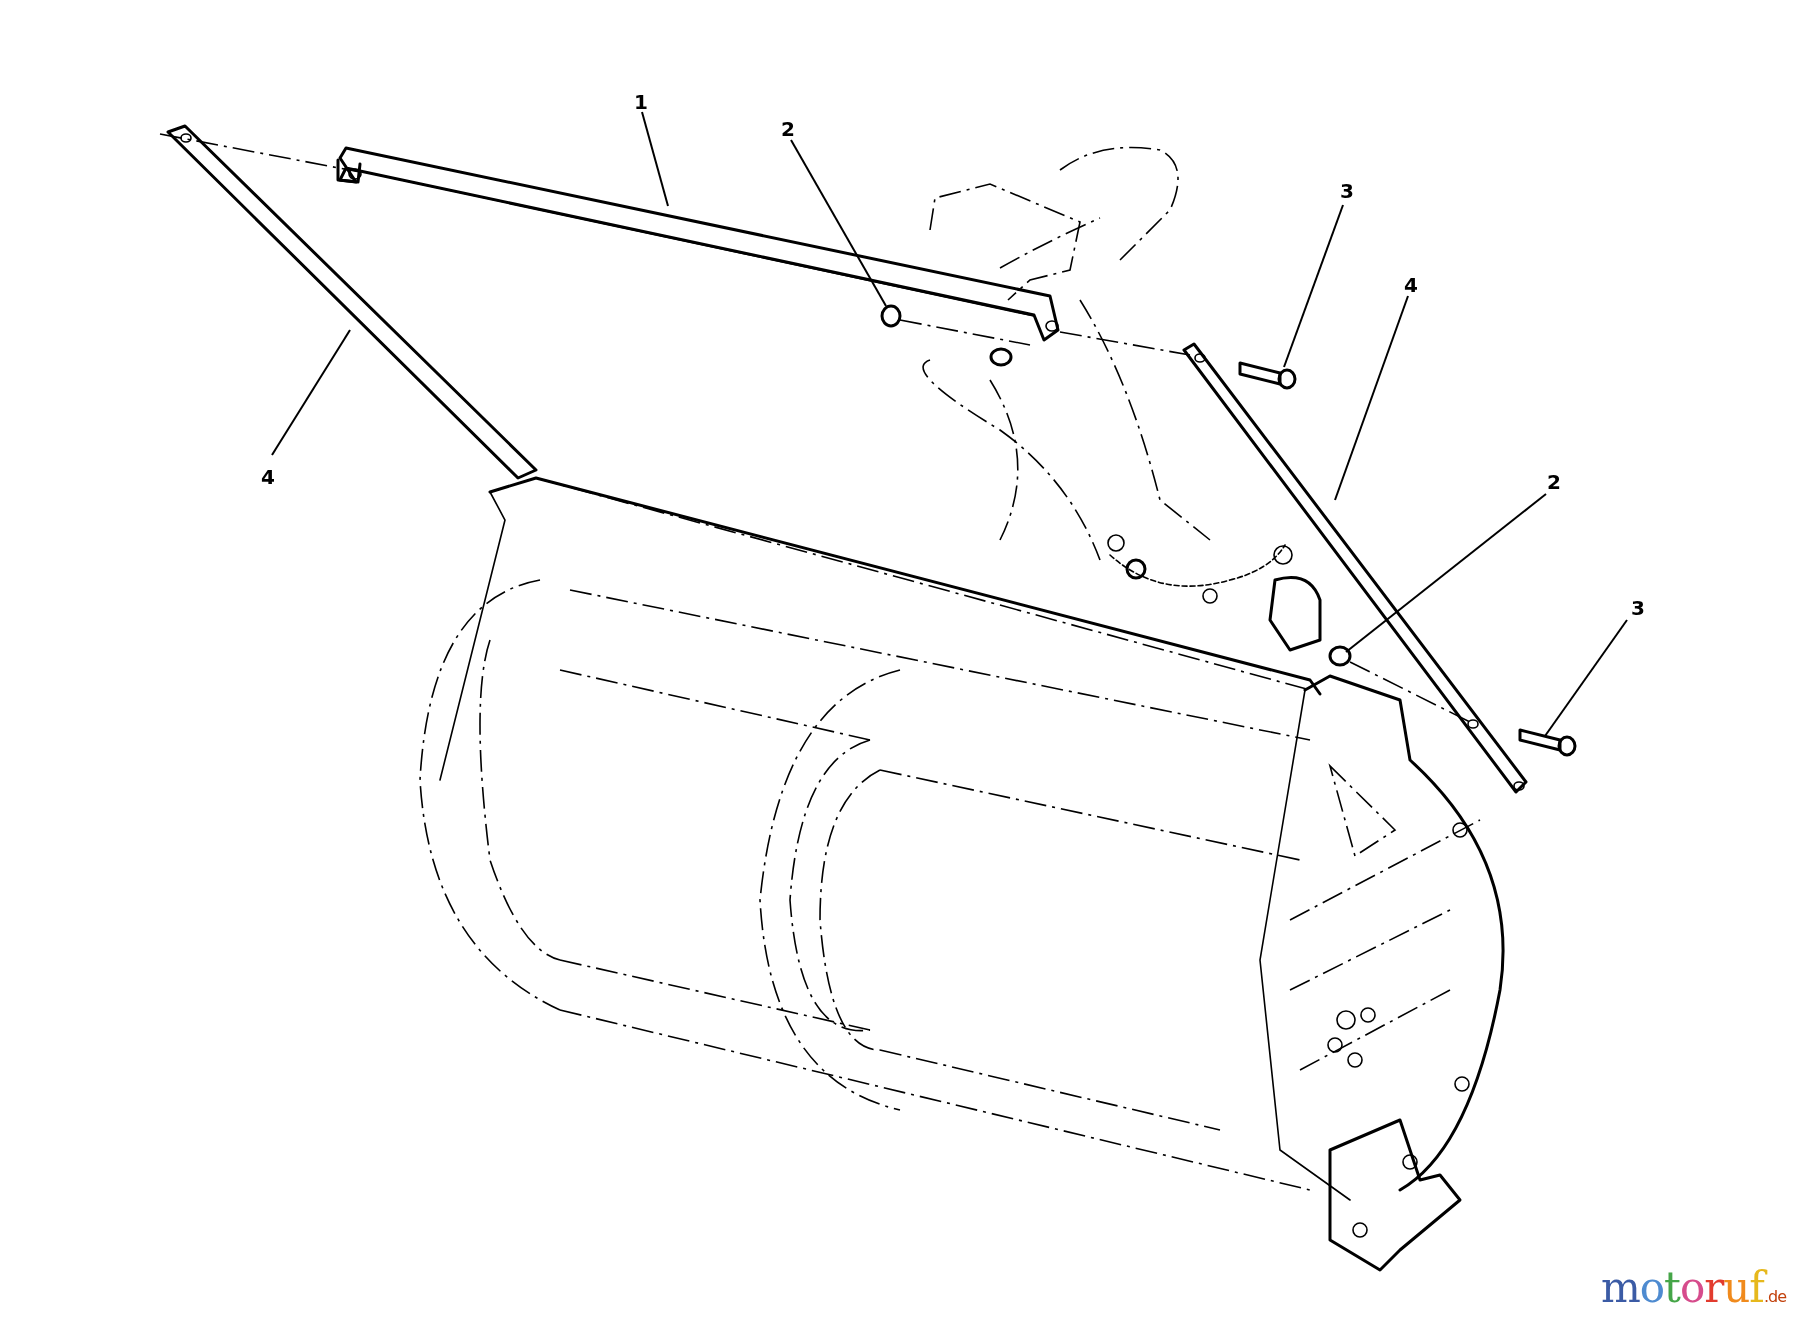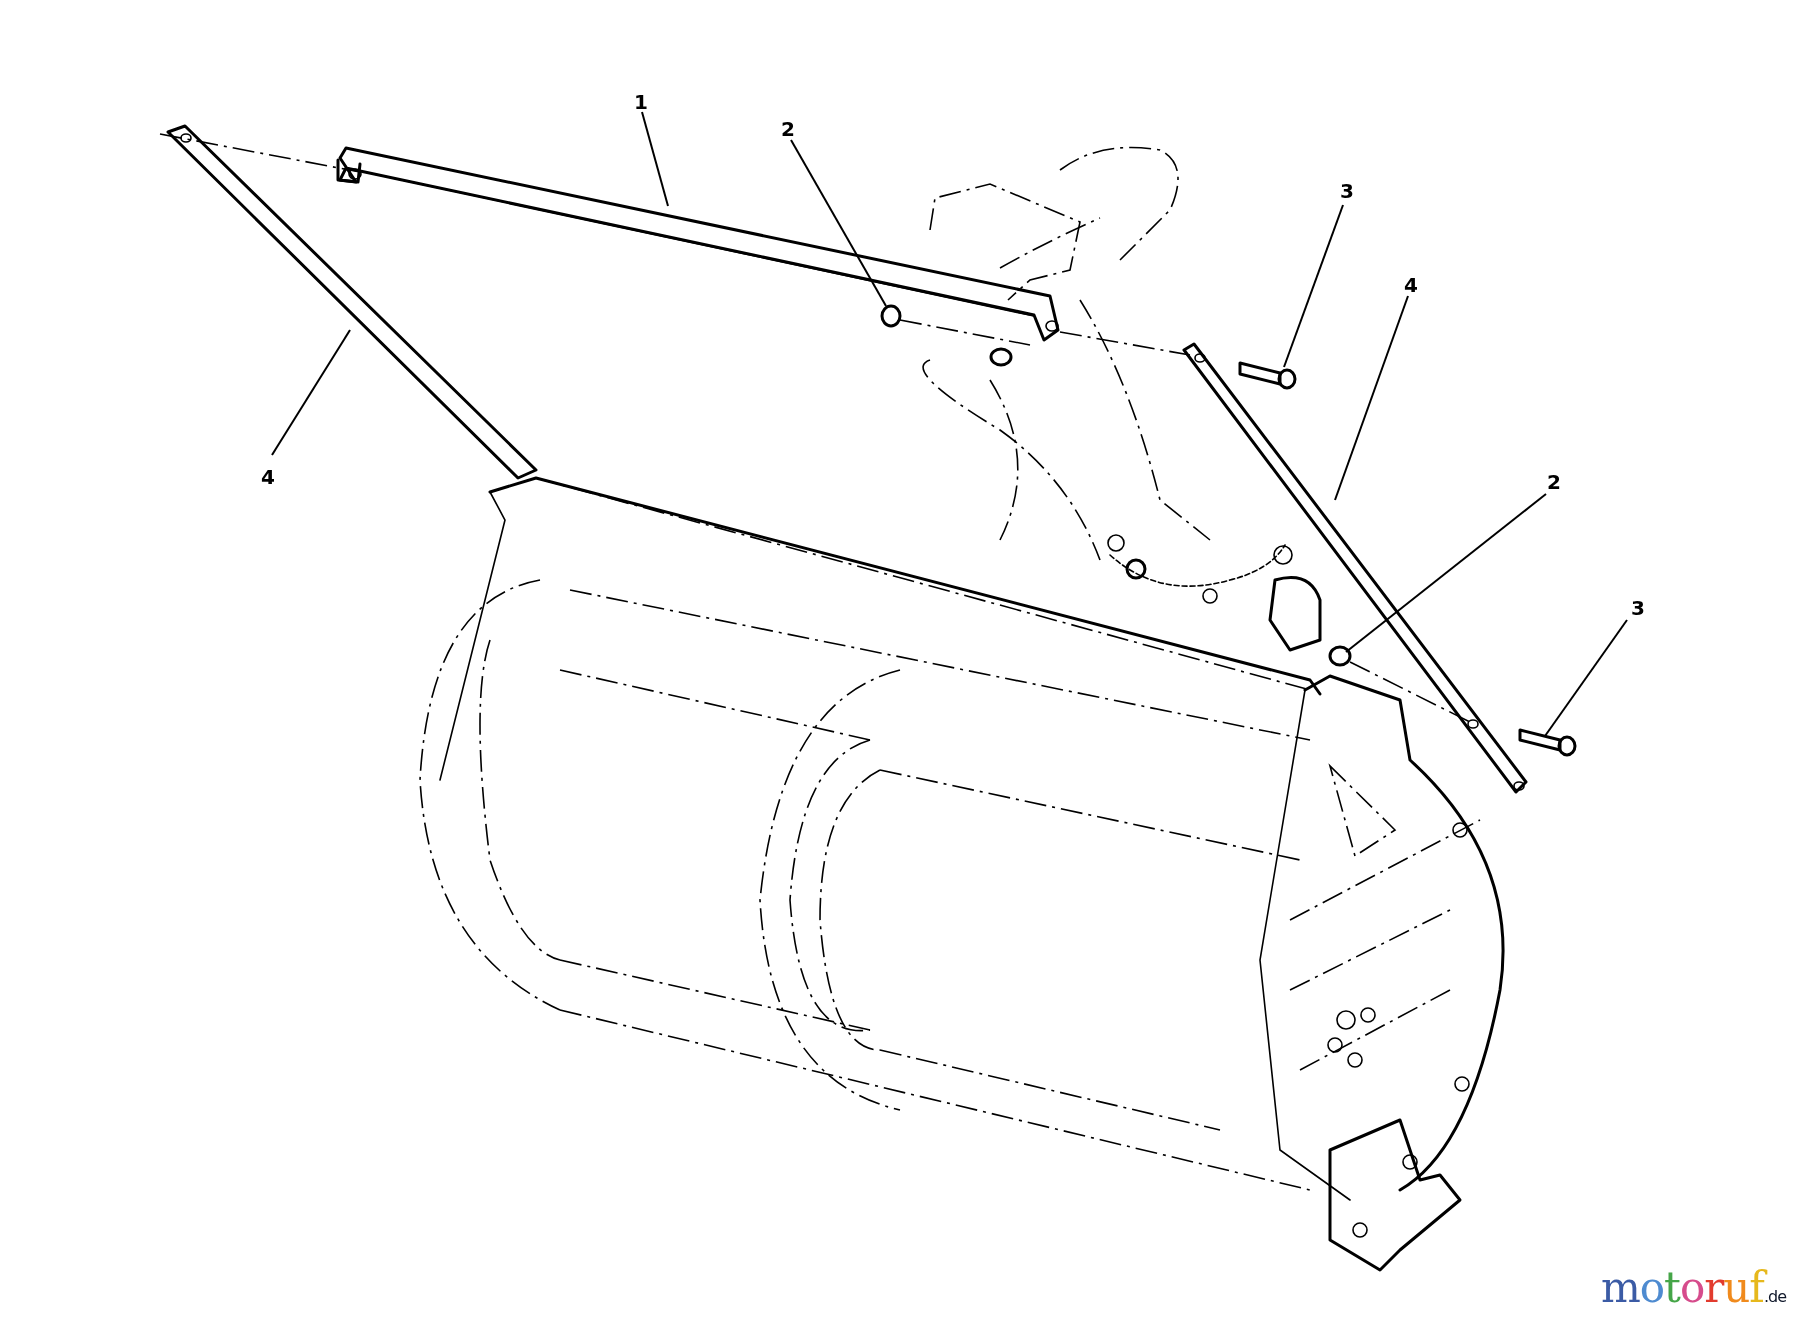".de" .watermark .tld { color: #0f172a -> #c2410c }
